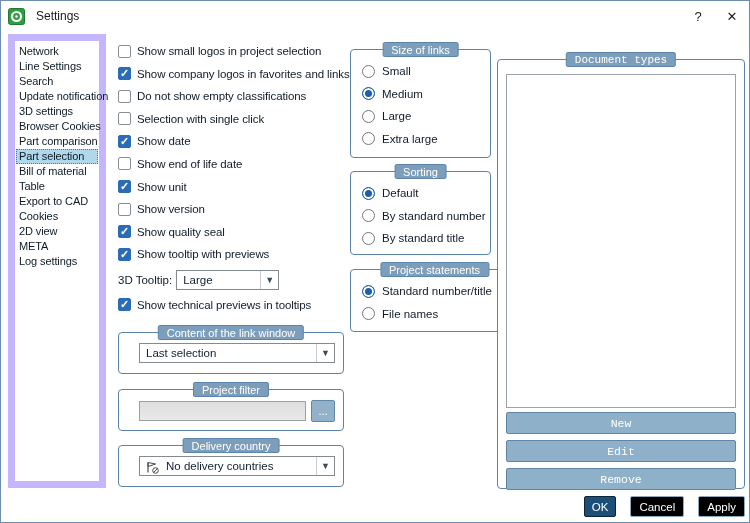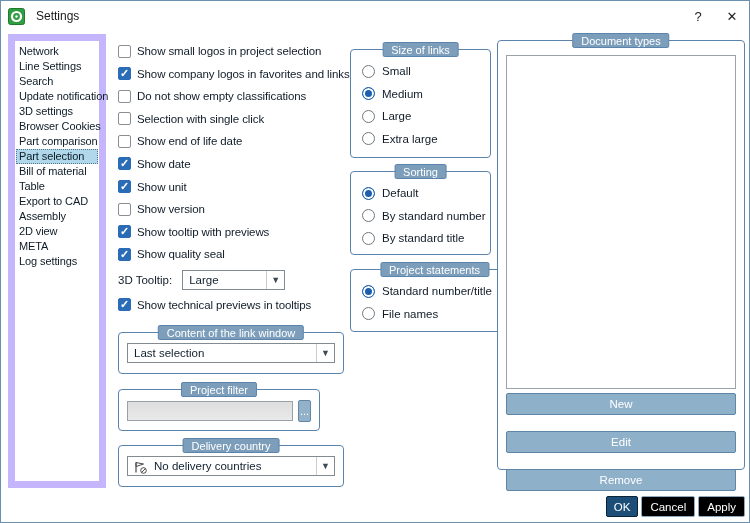"Document types" .g-doctypes { font-family: none -> Liberation Mono, monospace; top: 39px -> 58px }
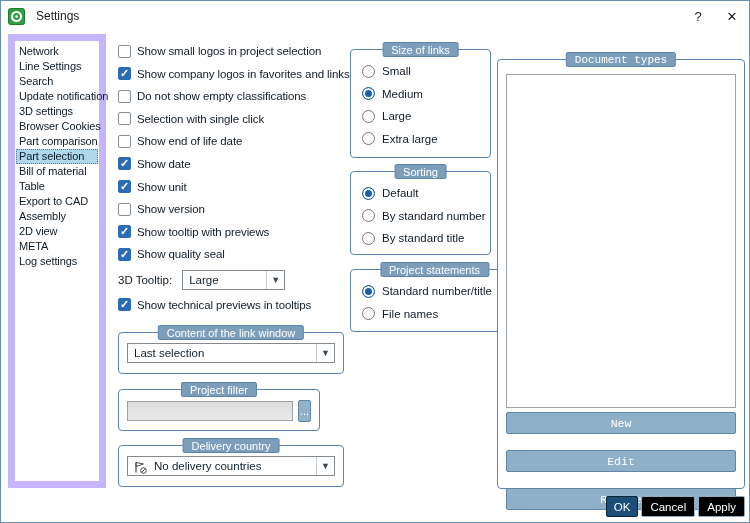"Show end of life date" div.cb-row { order: before "Show date" -> after "Show date" }
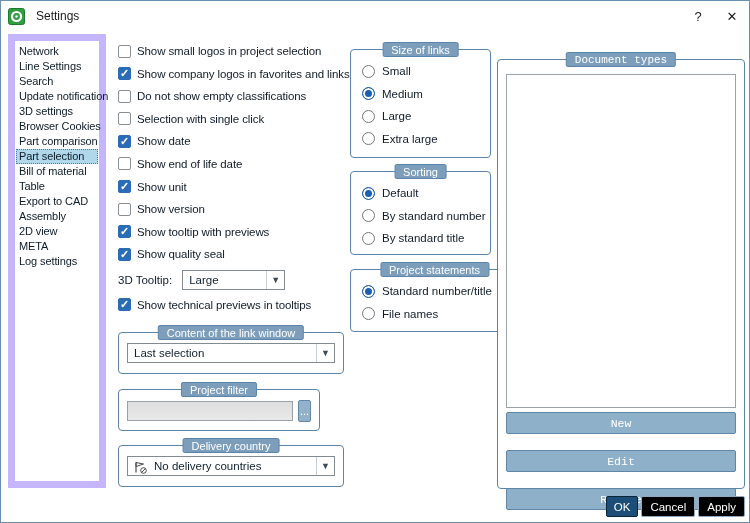"Assembly" div.side-item { text: Assembly -> Cookies }
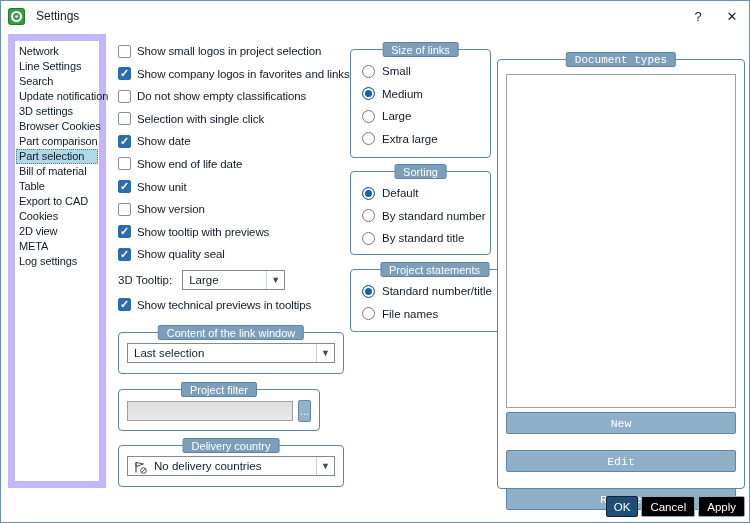"Show tooltip with previews" div.cb-row { order: before "Show quality seal" -> after "Show quality seal" }
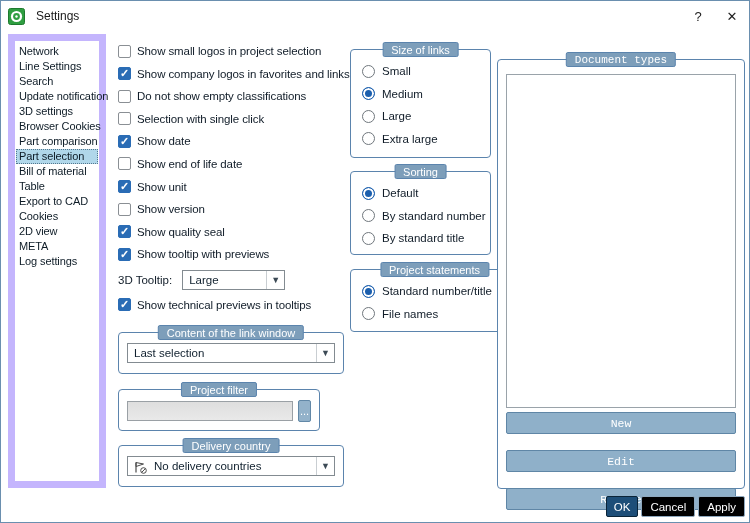"3D Tooltip:" .tooltip-label { margin-right: 10px -> 4px }
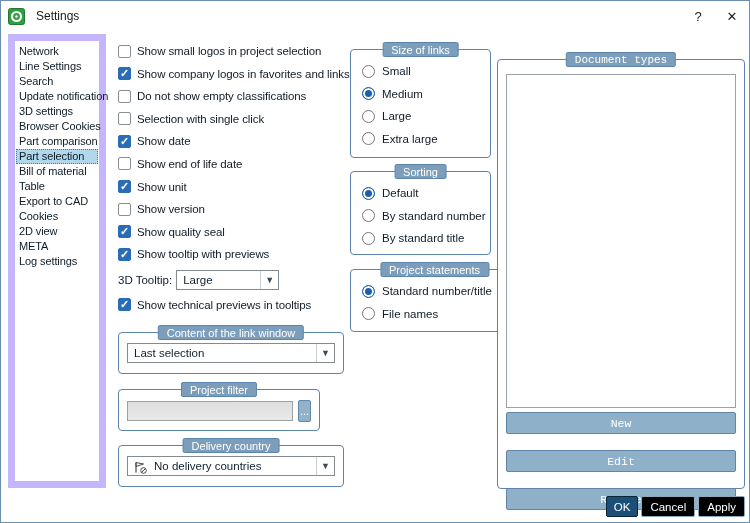"Last selection" .g-inner { left: 8px -> 20px }
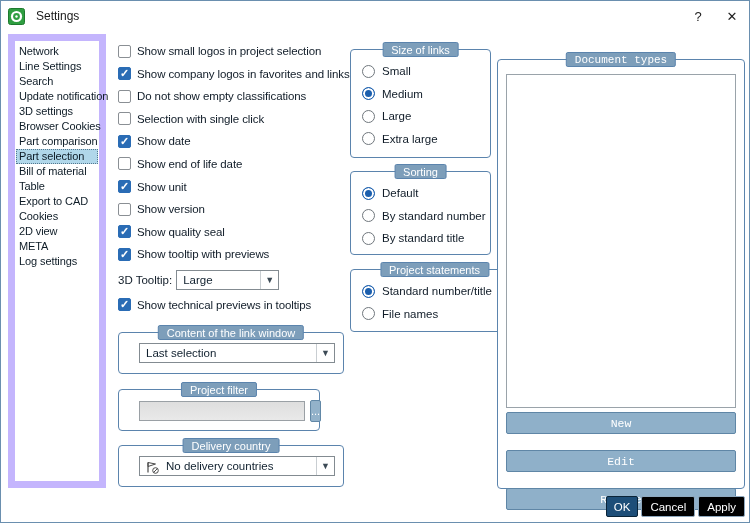"Project filter" .g-projfilter { width: 202px -> 226px }
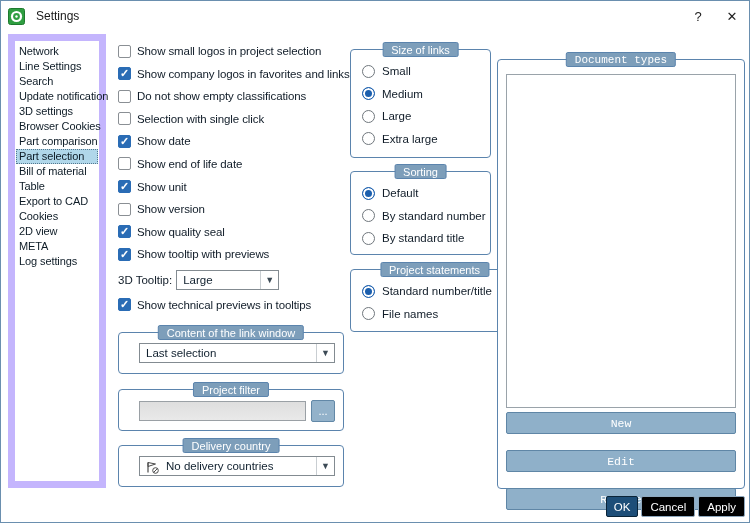"New" .doc-btns { gap: 16px -> 6px }
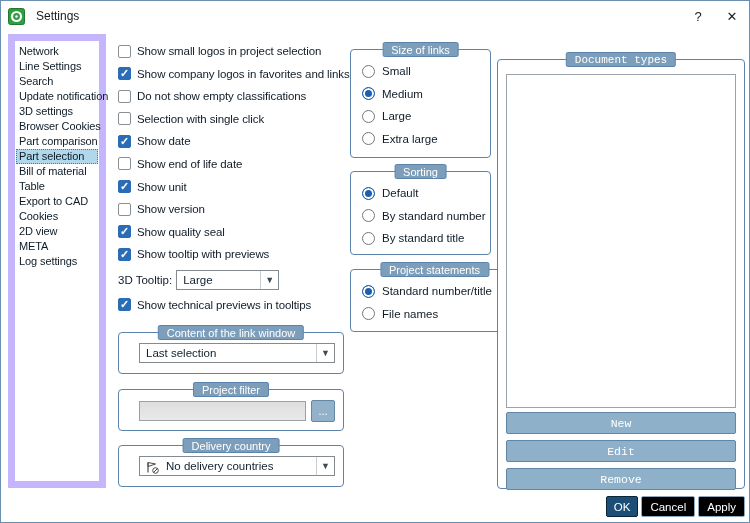"OK" .footer { gap: 3px -> 14px }
